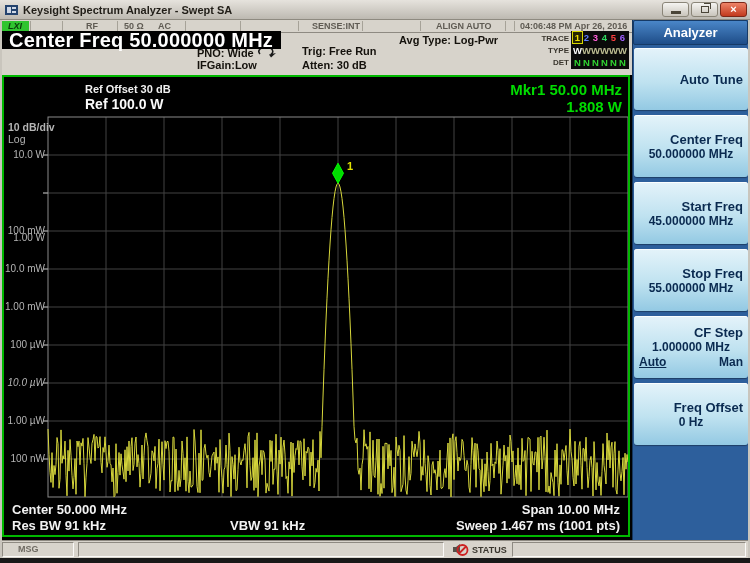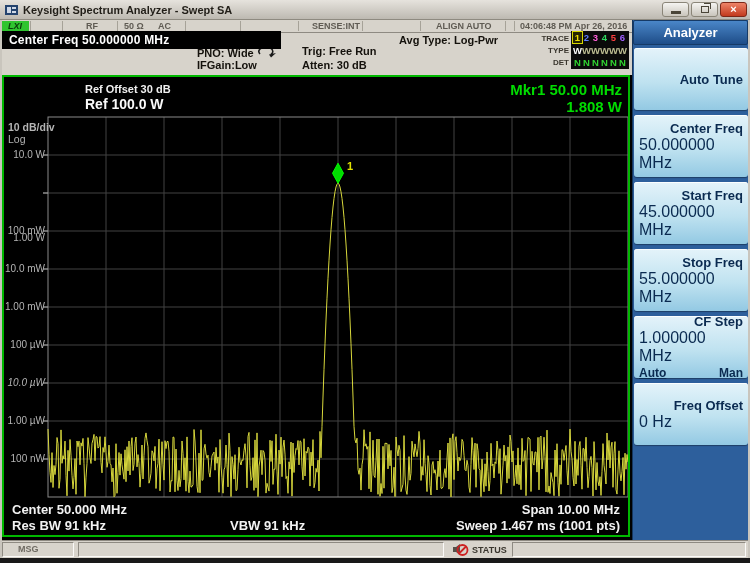"Center Freq 50.000000 MHz" .banner { font-size: 12px -> 20px }
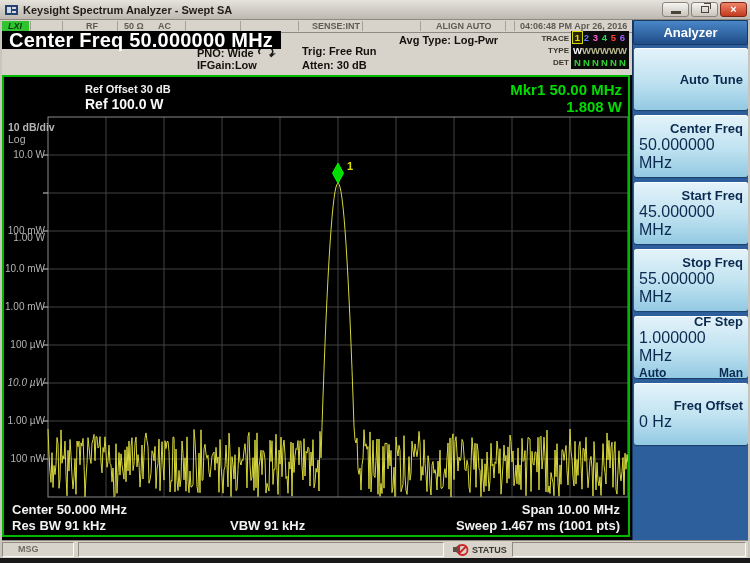"50.000000 MHz" .skey-value { font-size: 16px -> 12px; font-weight: normal -> bold; text-align: left -> center }
